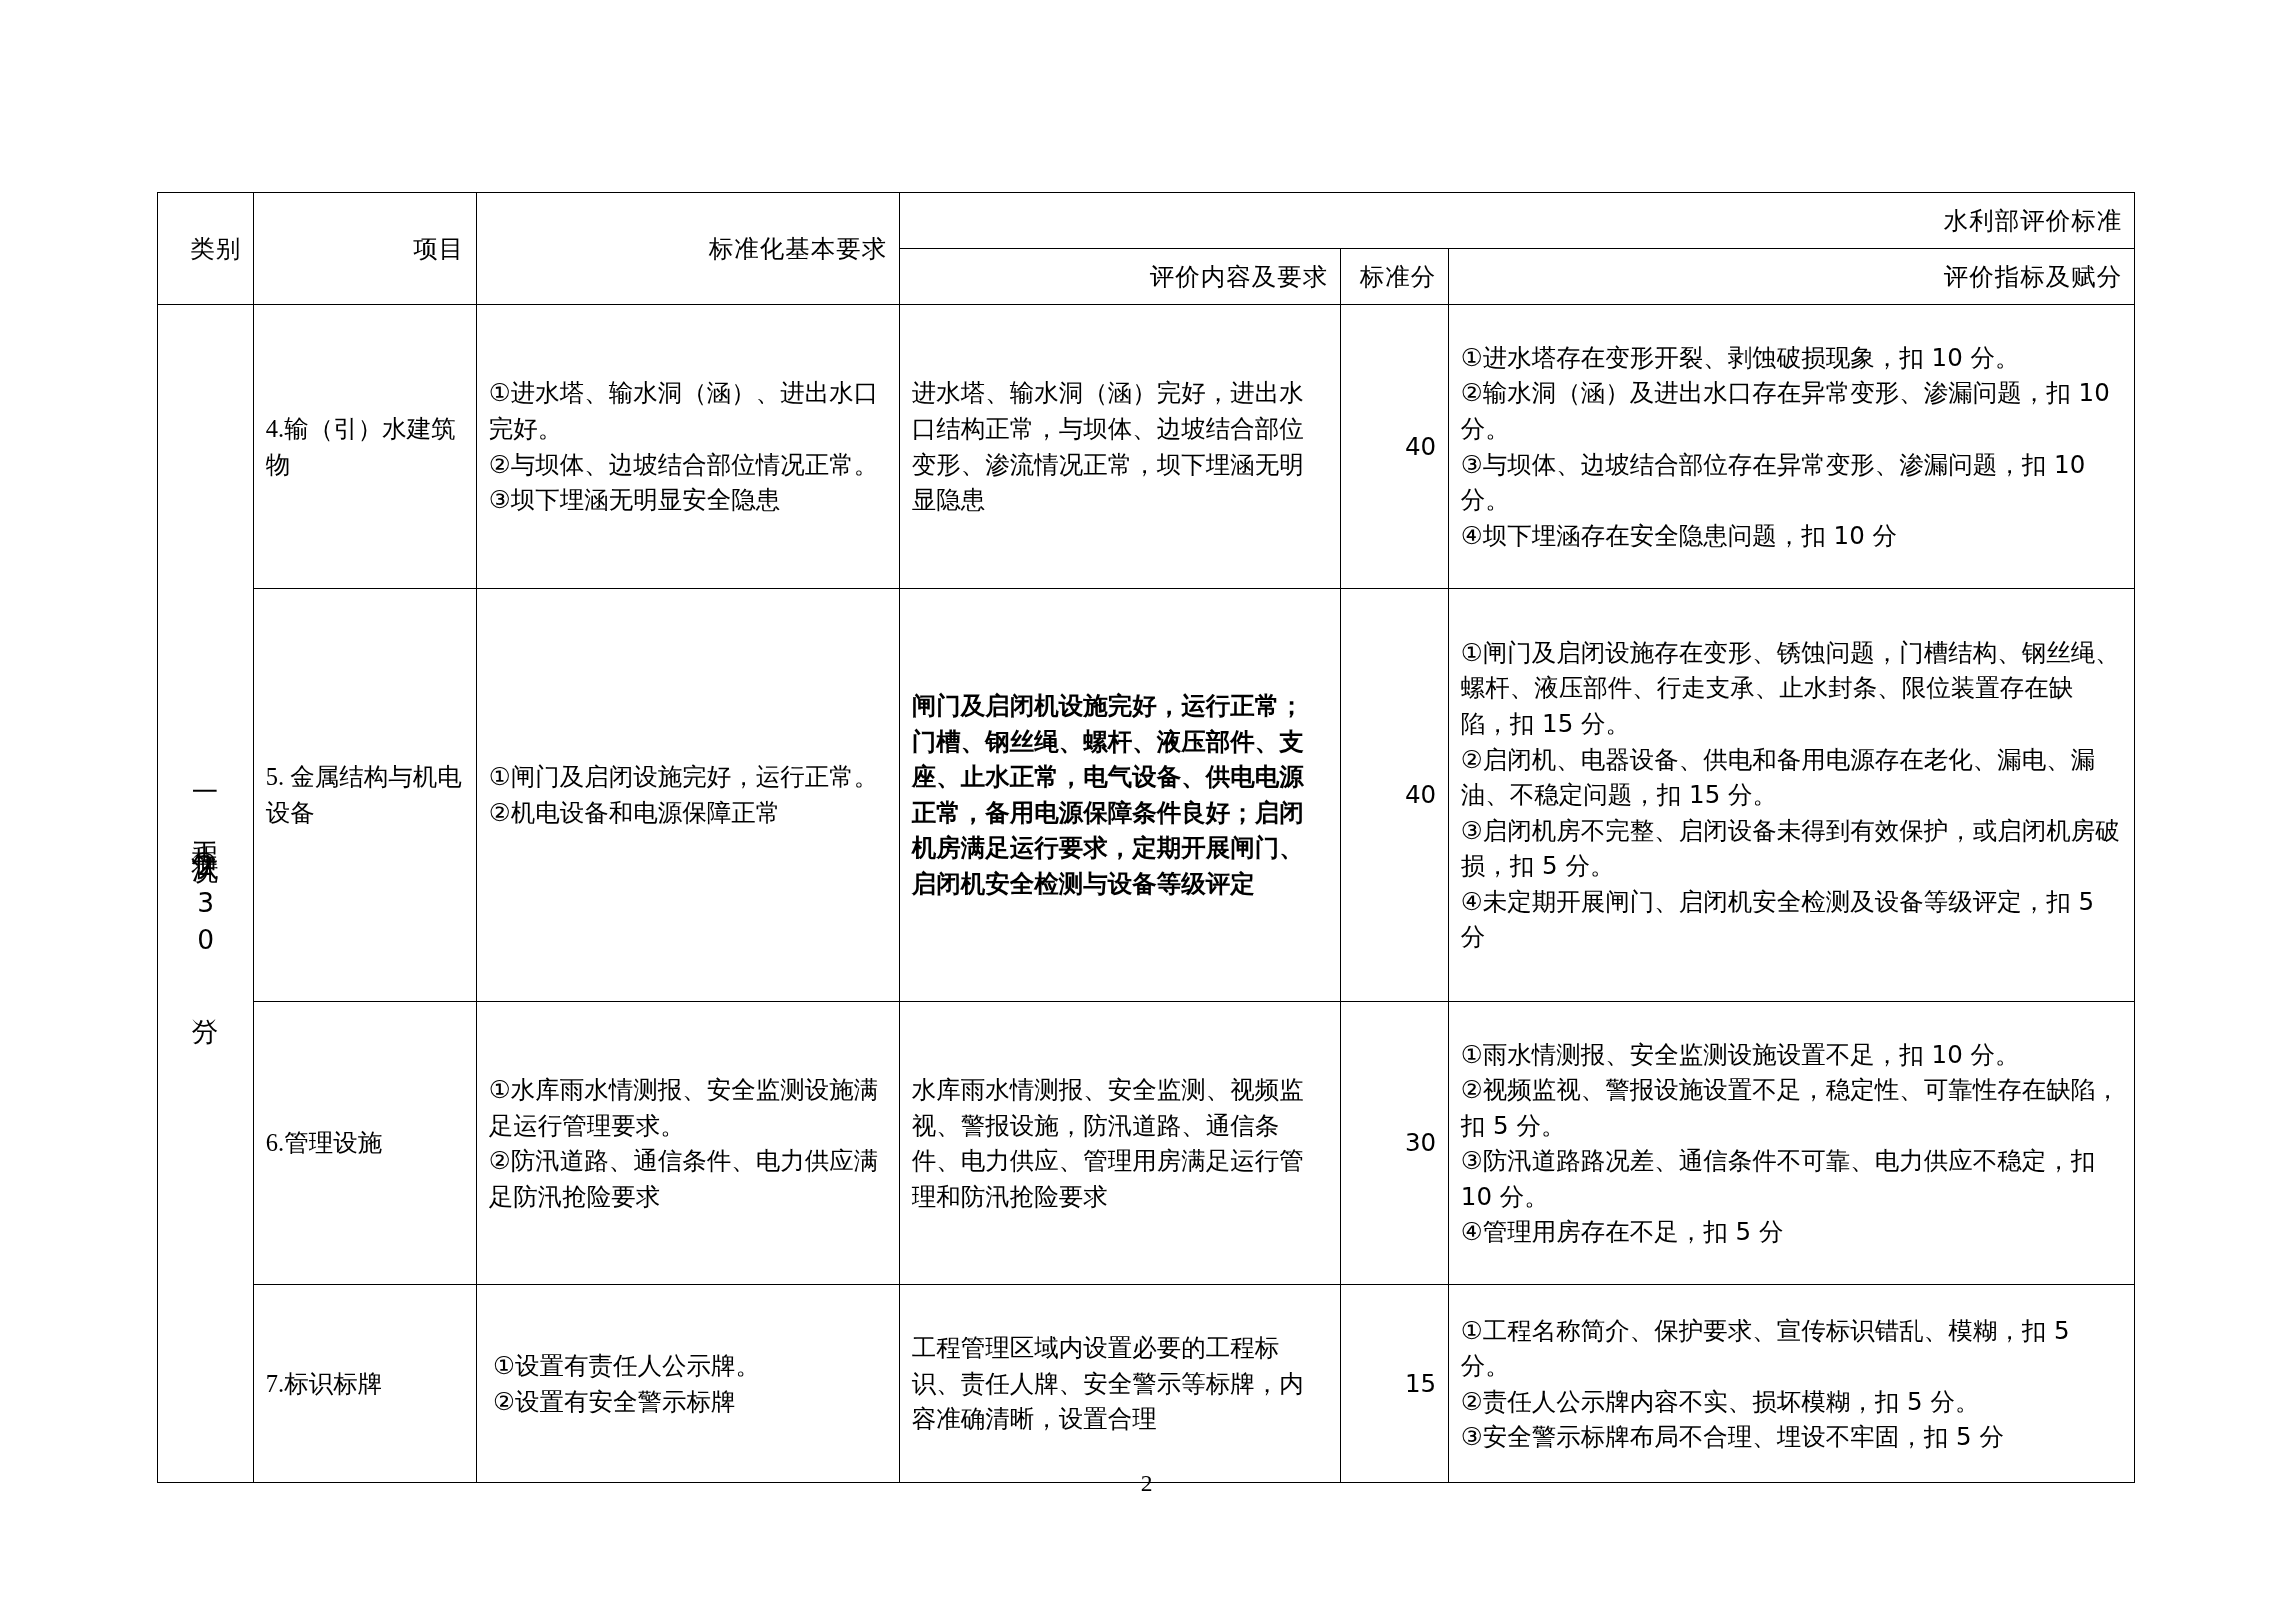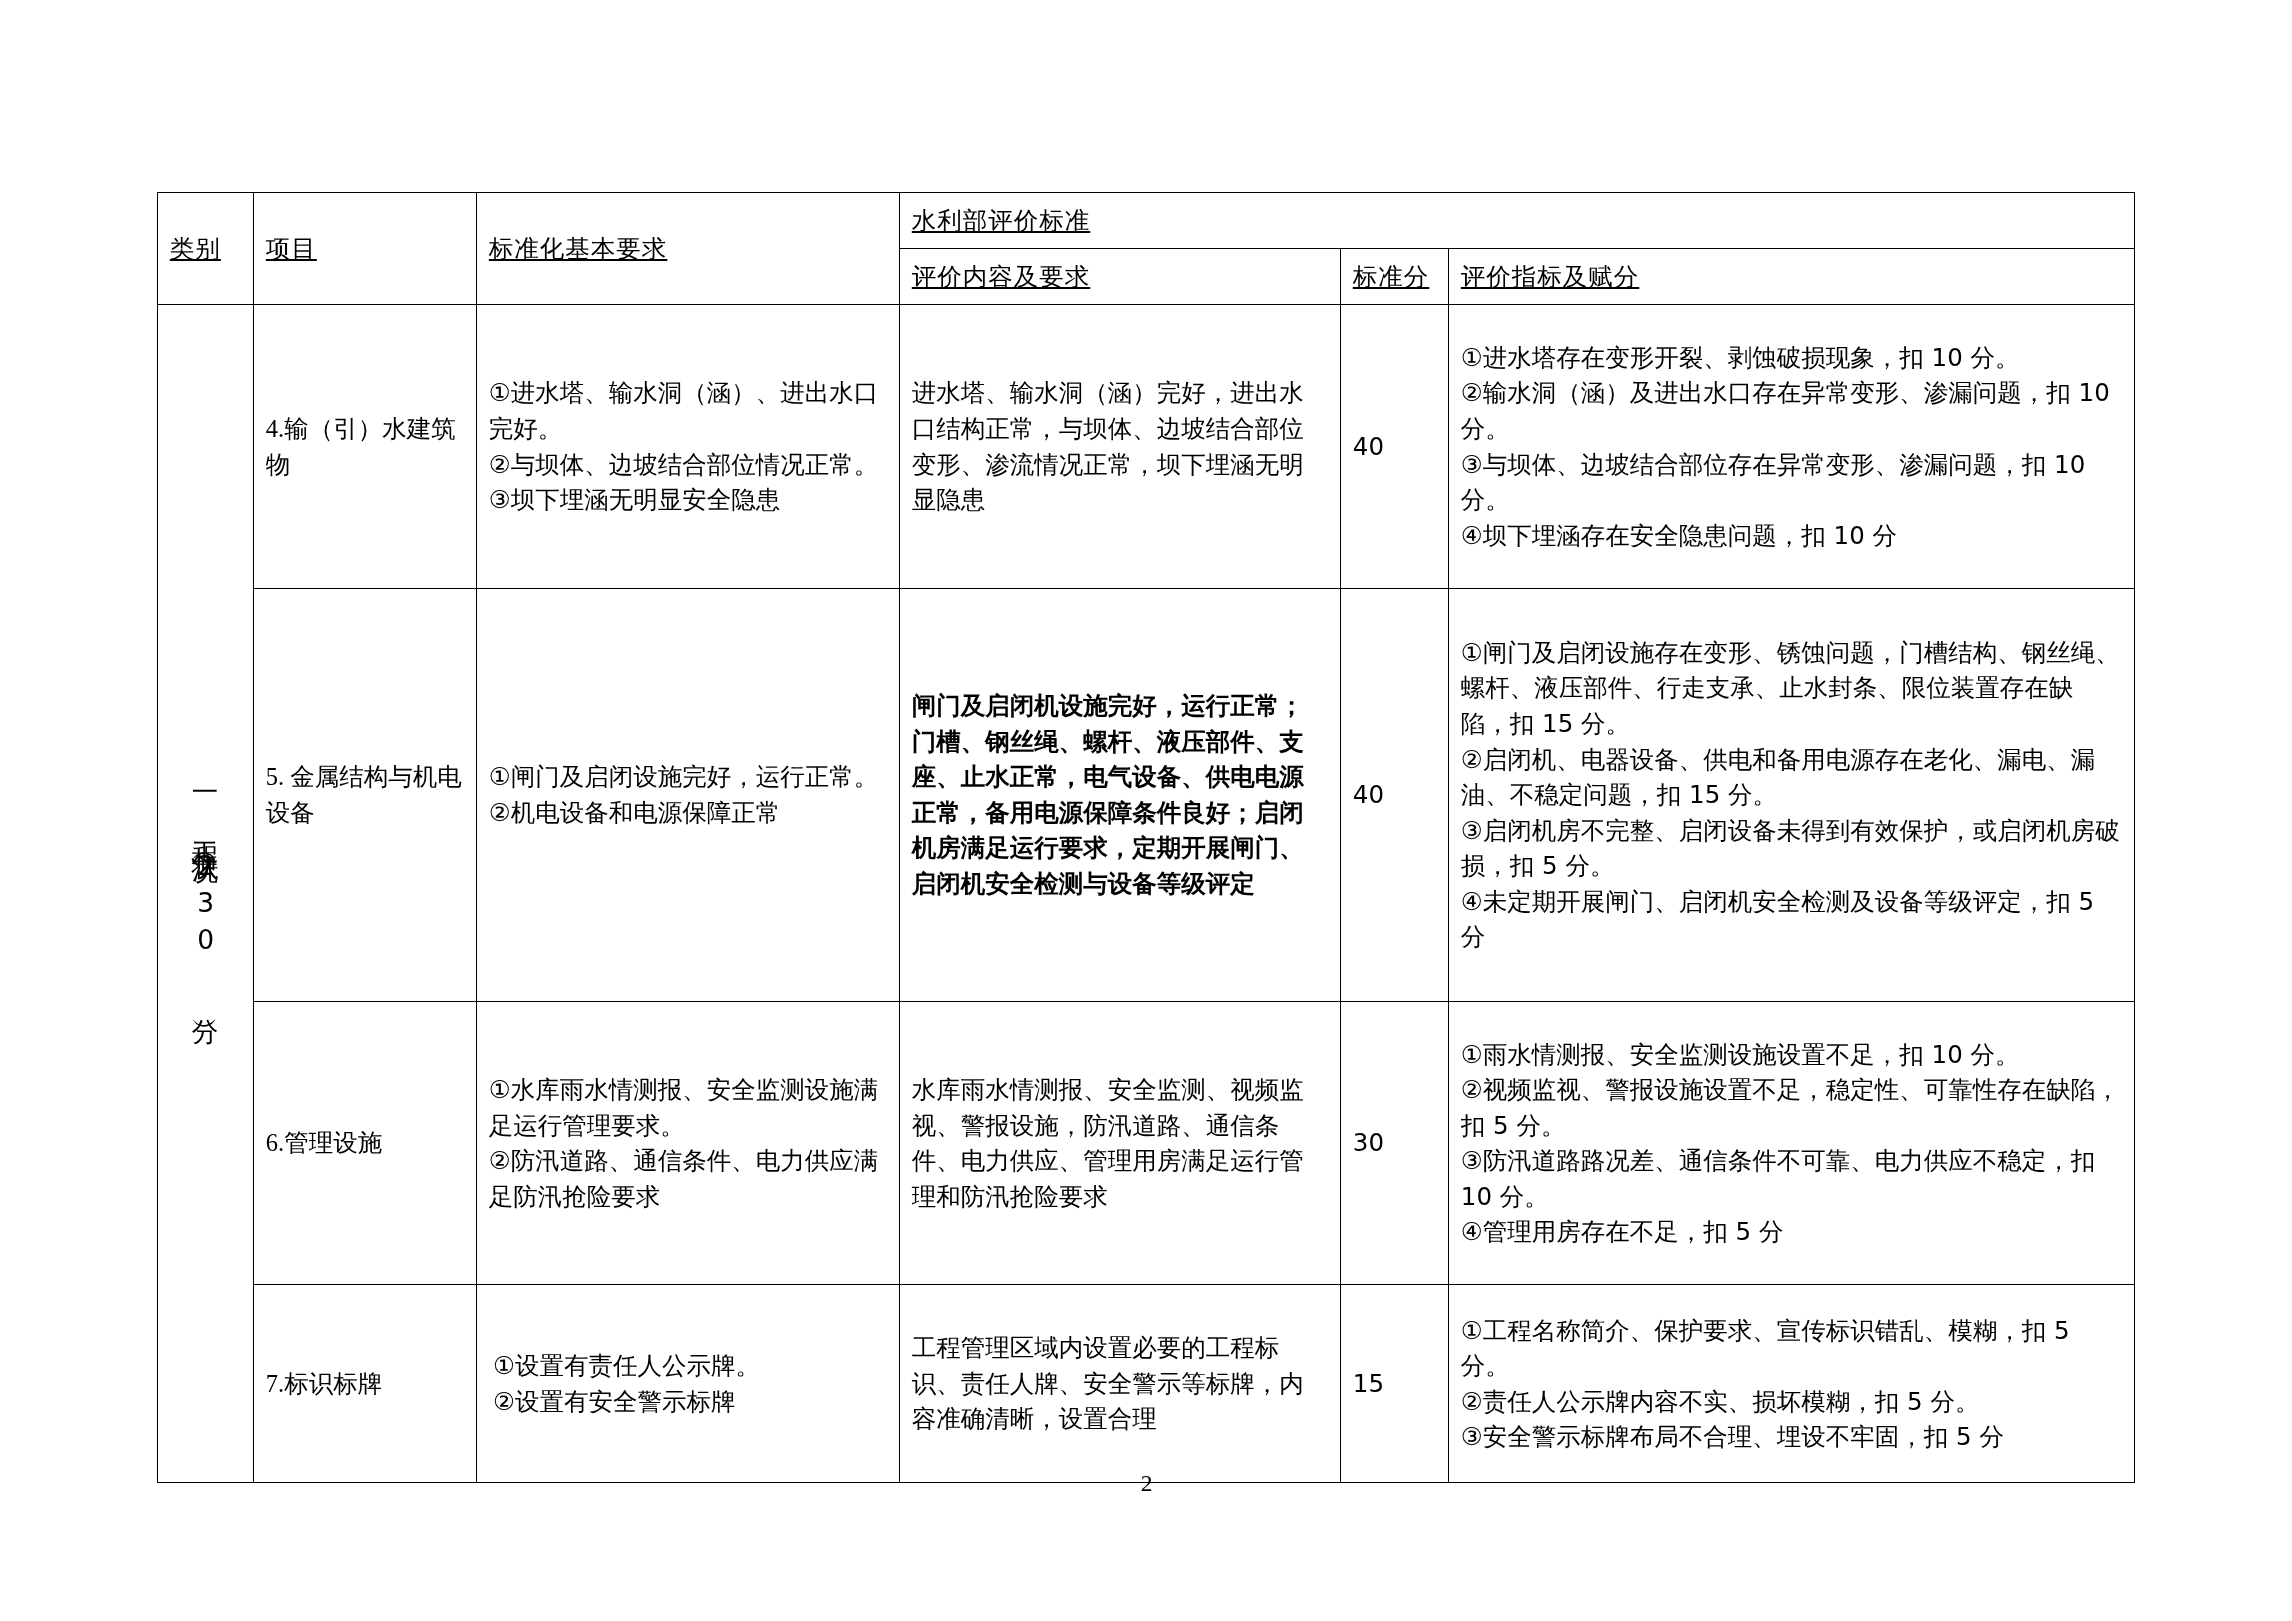"水利部评价标准" .hdr { text-align: left -> right; text-decoration: underline -> none }
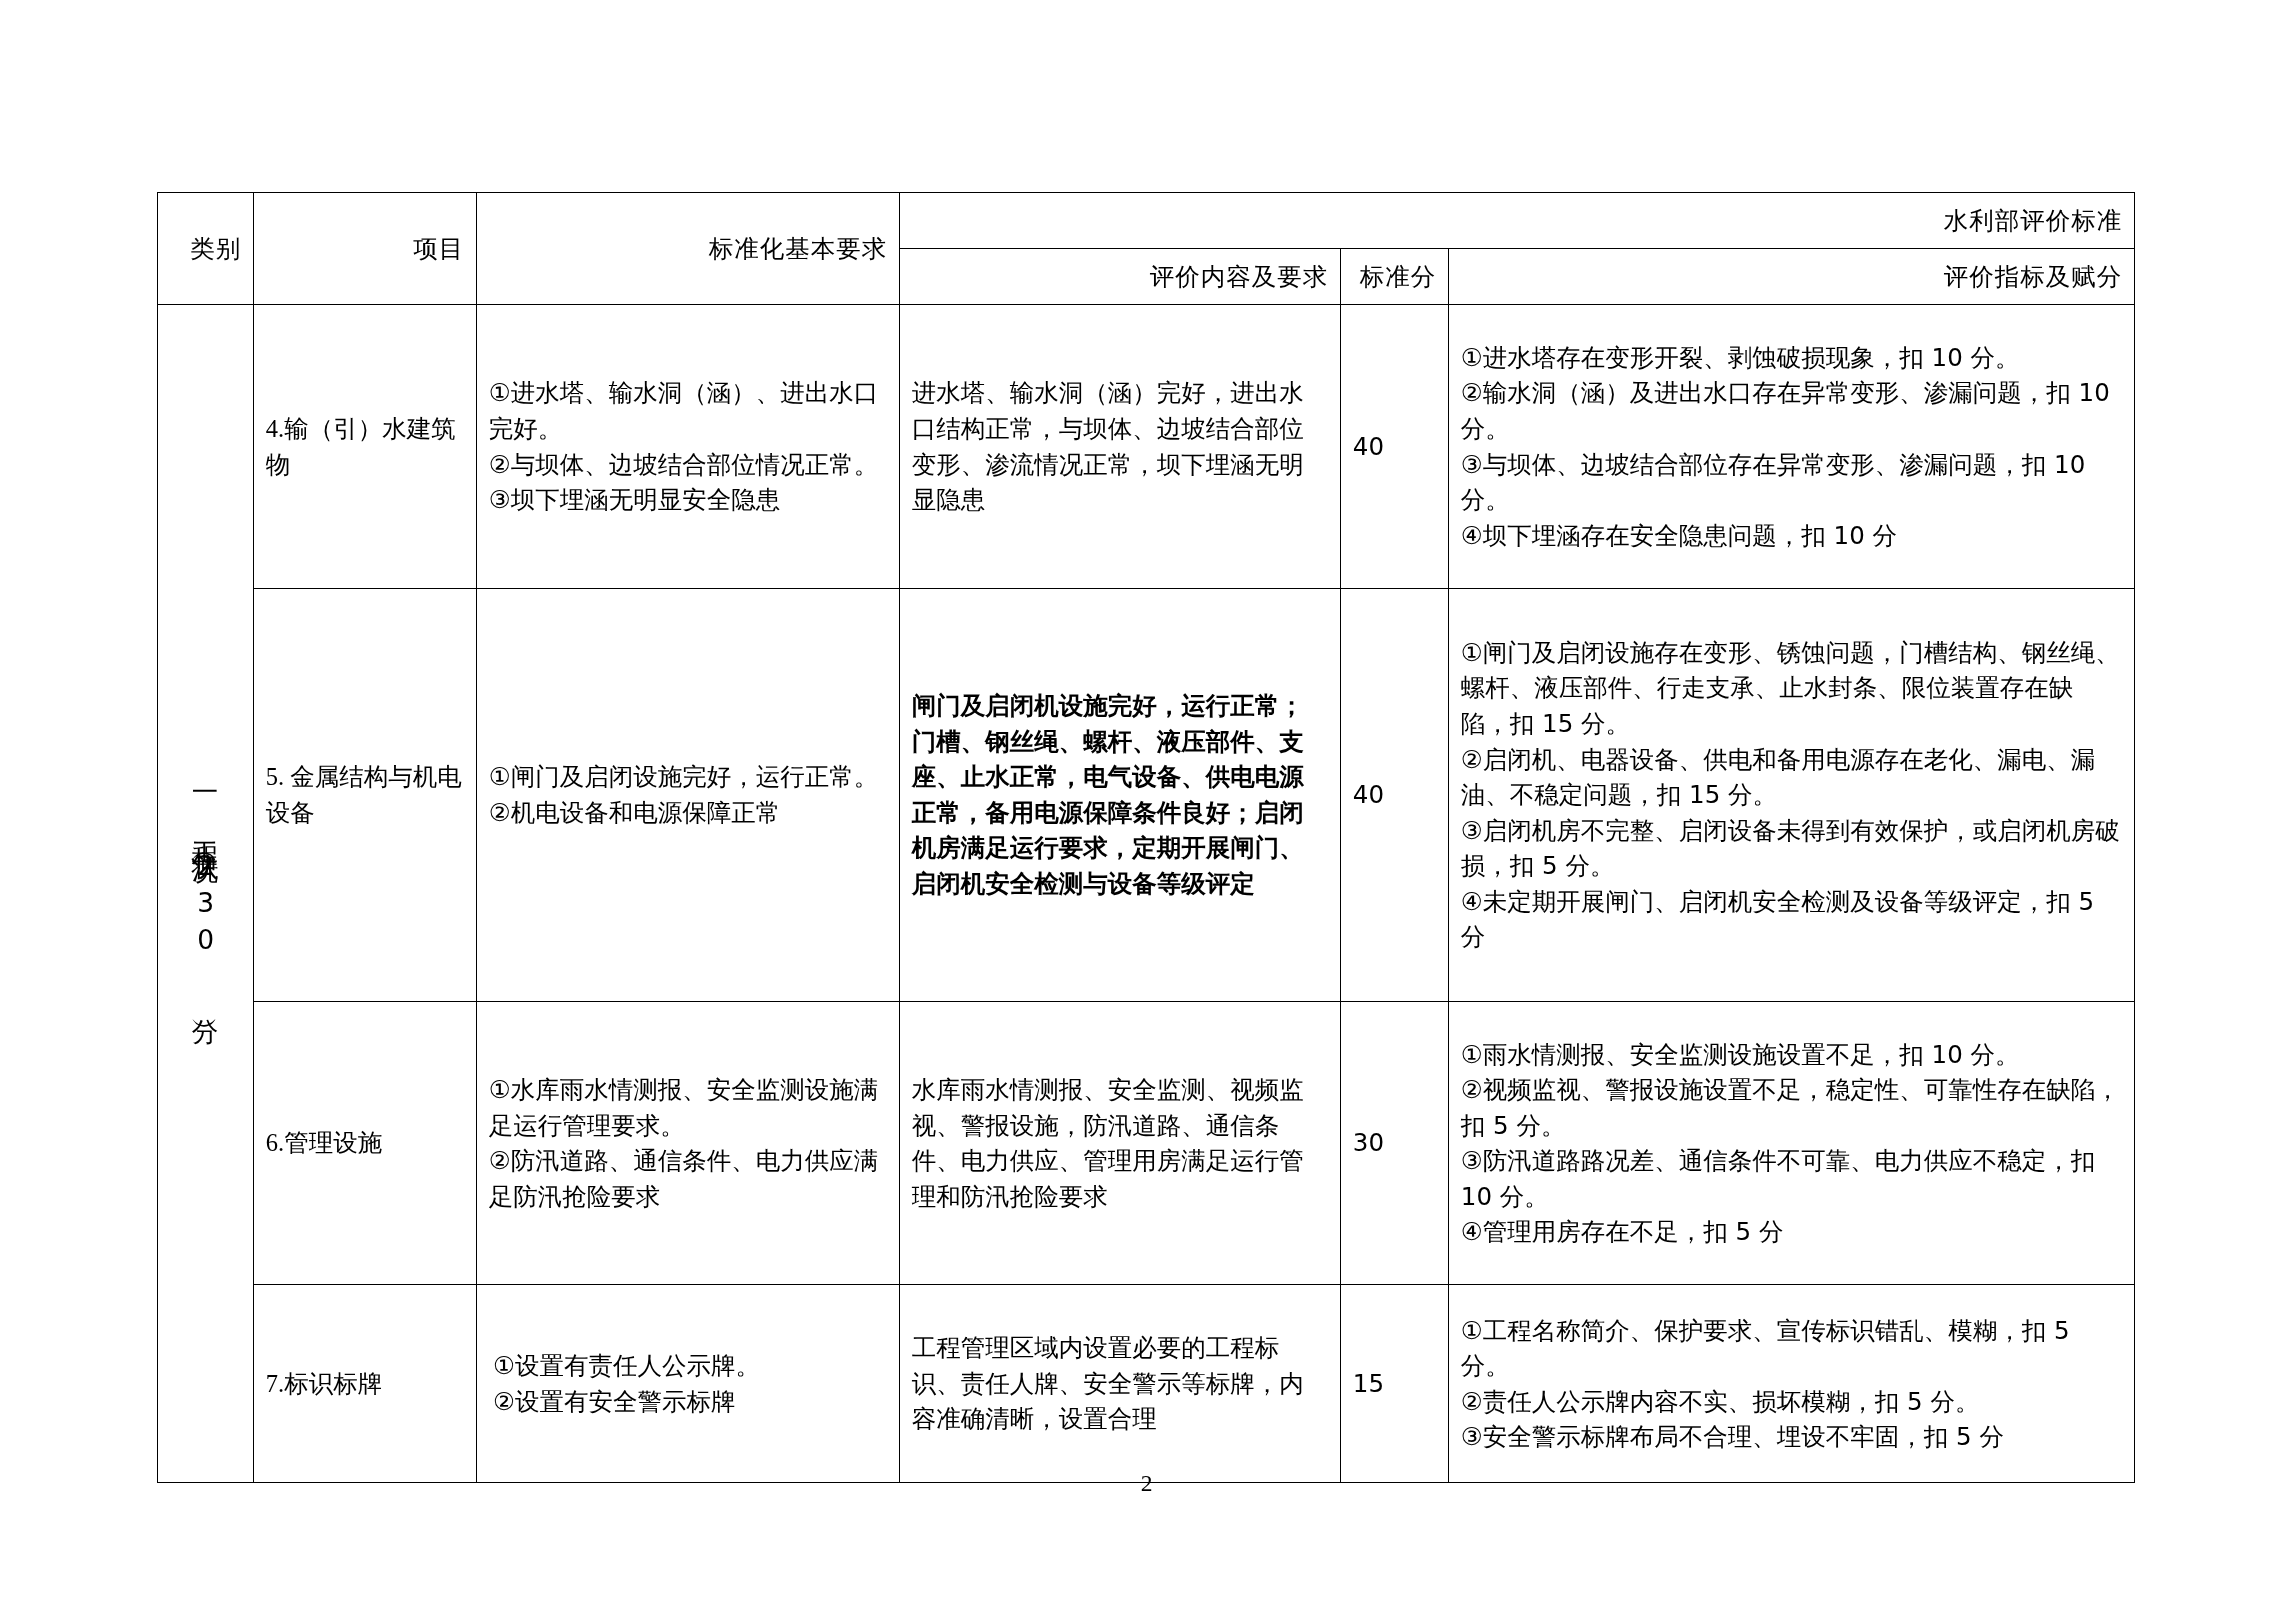"40" .cell-score { text-align: left -> right }
